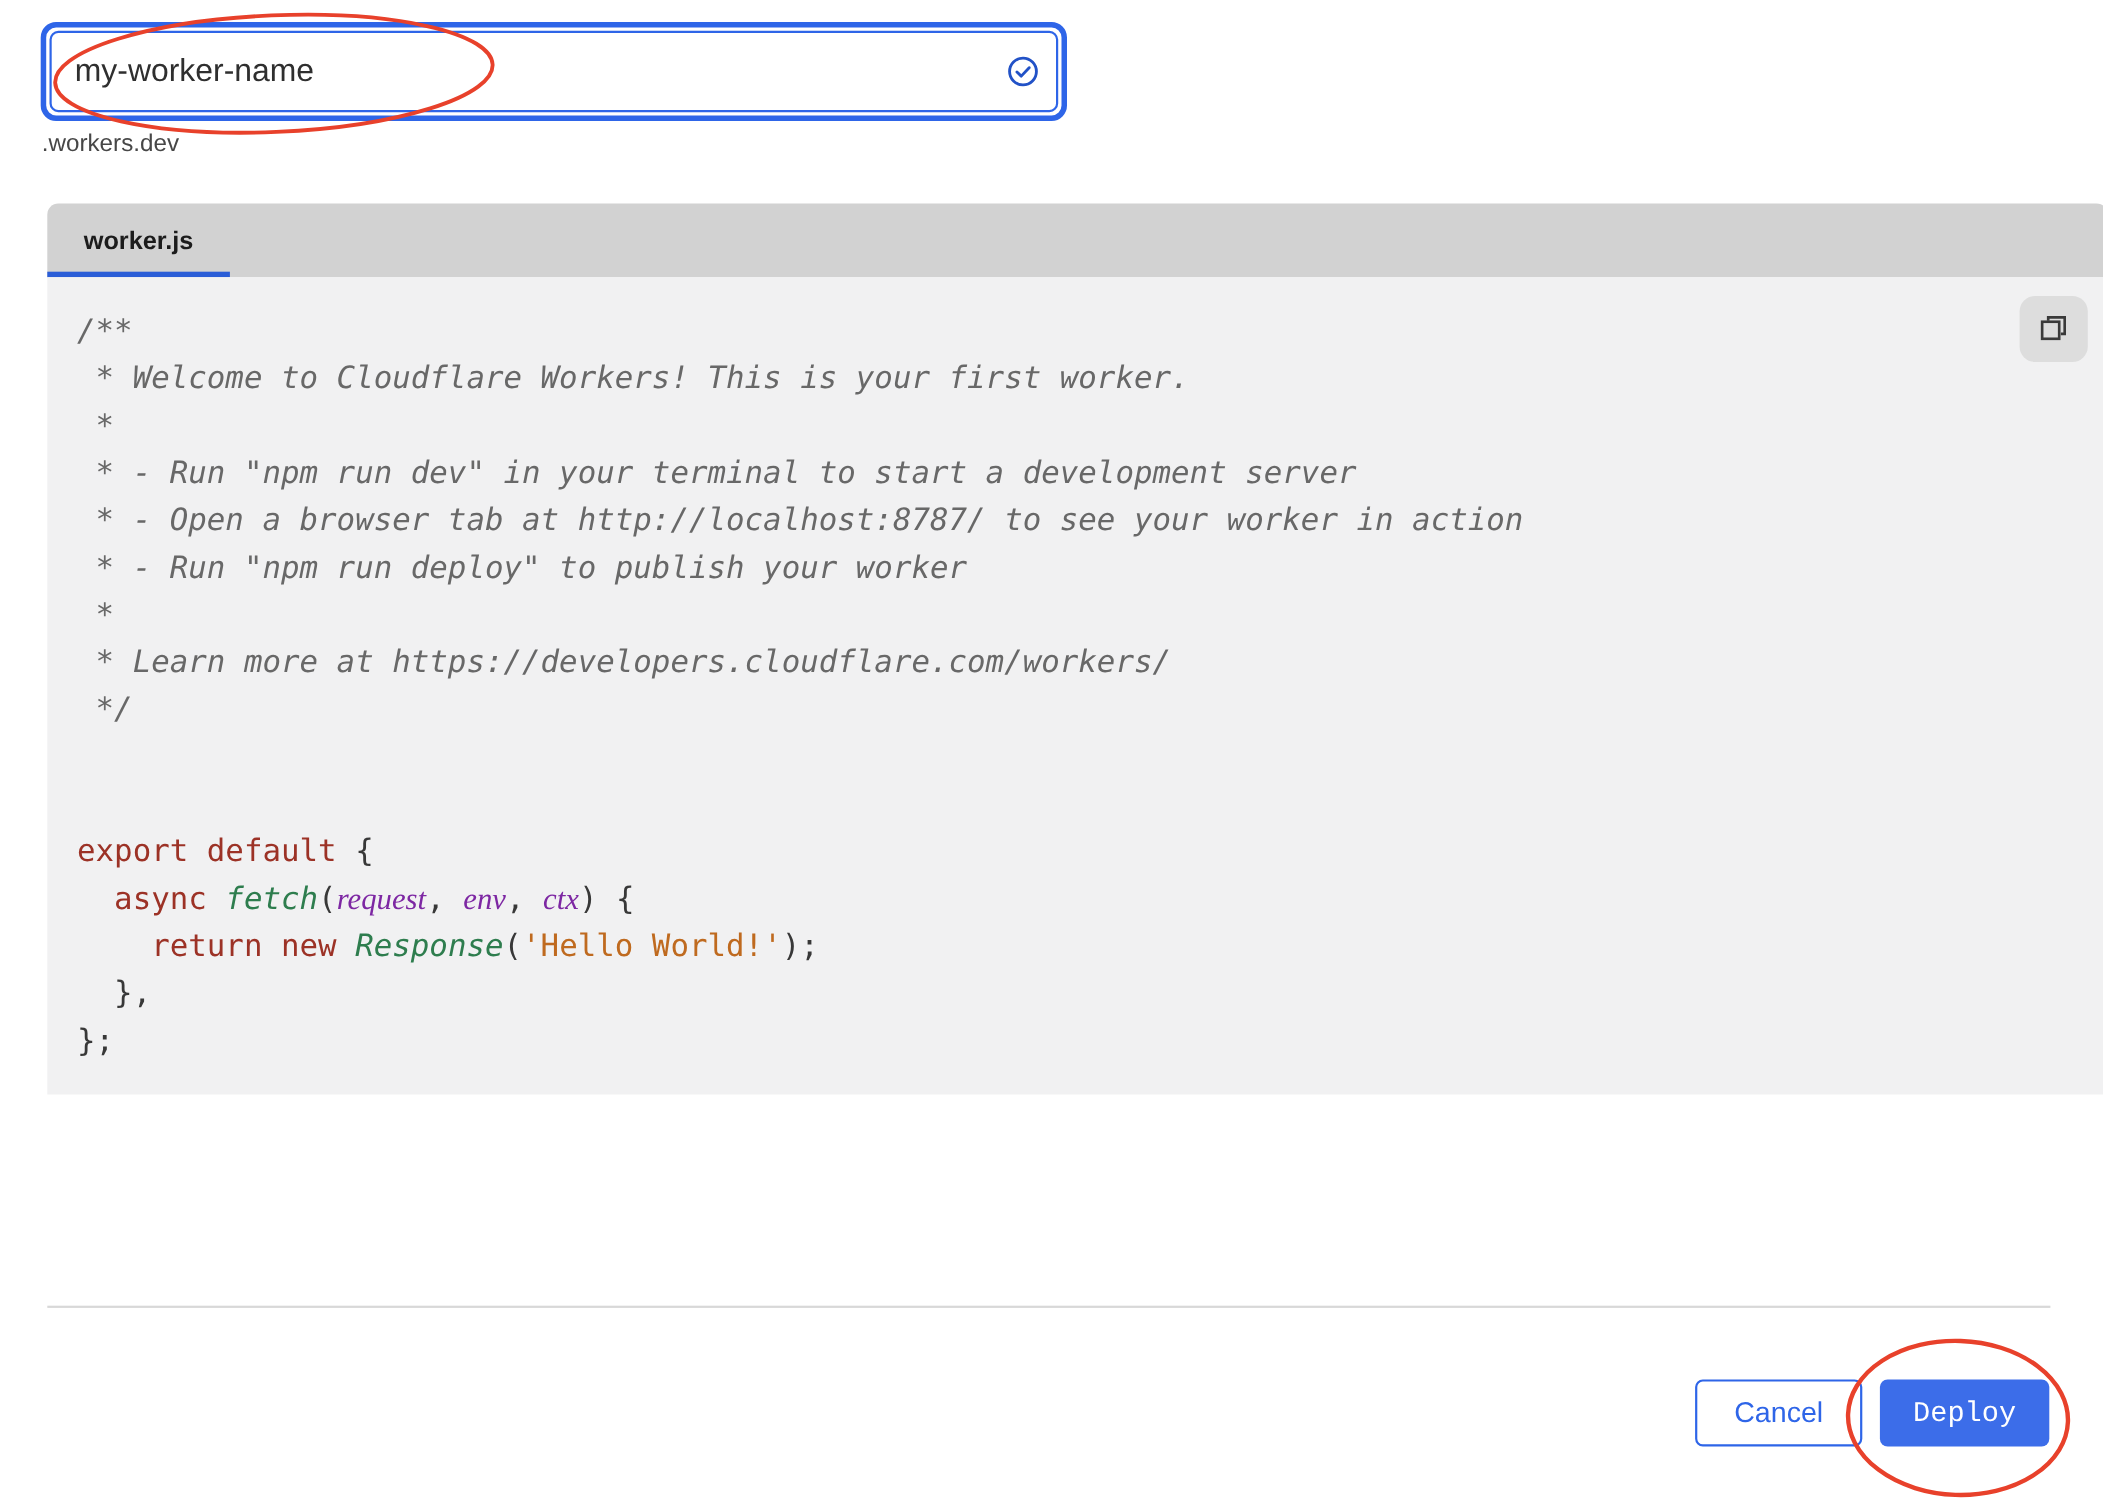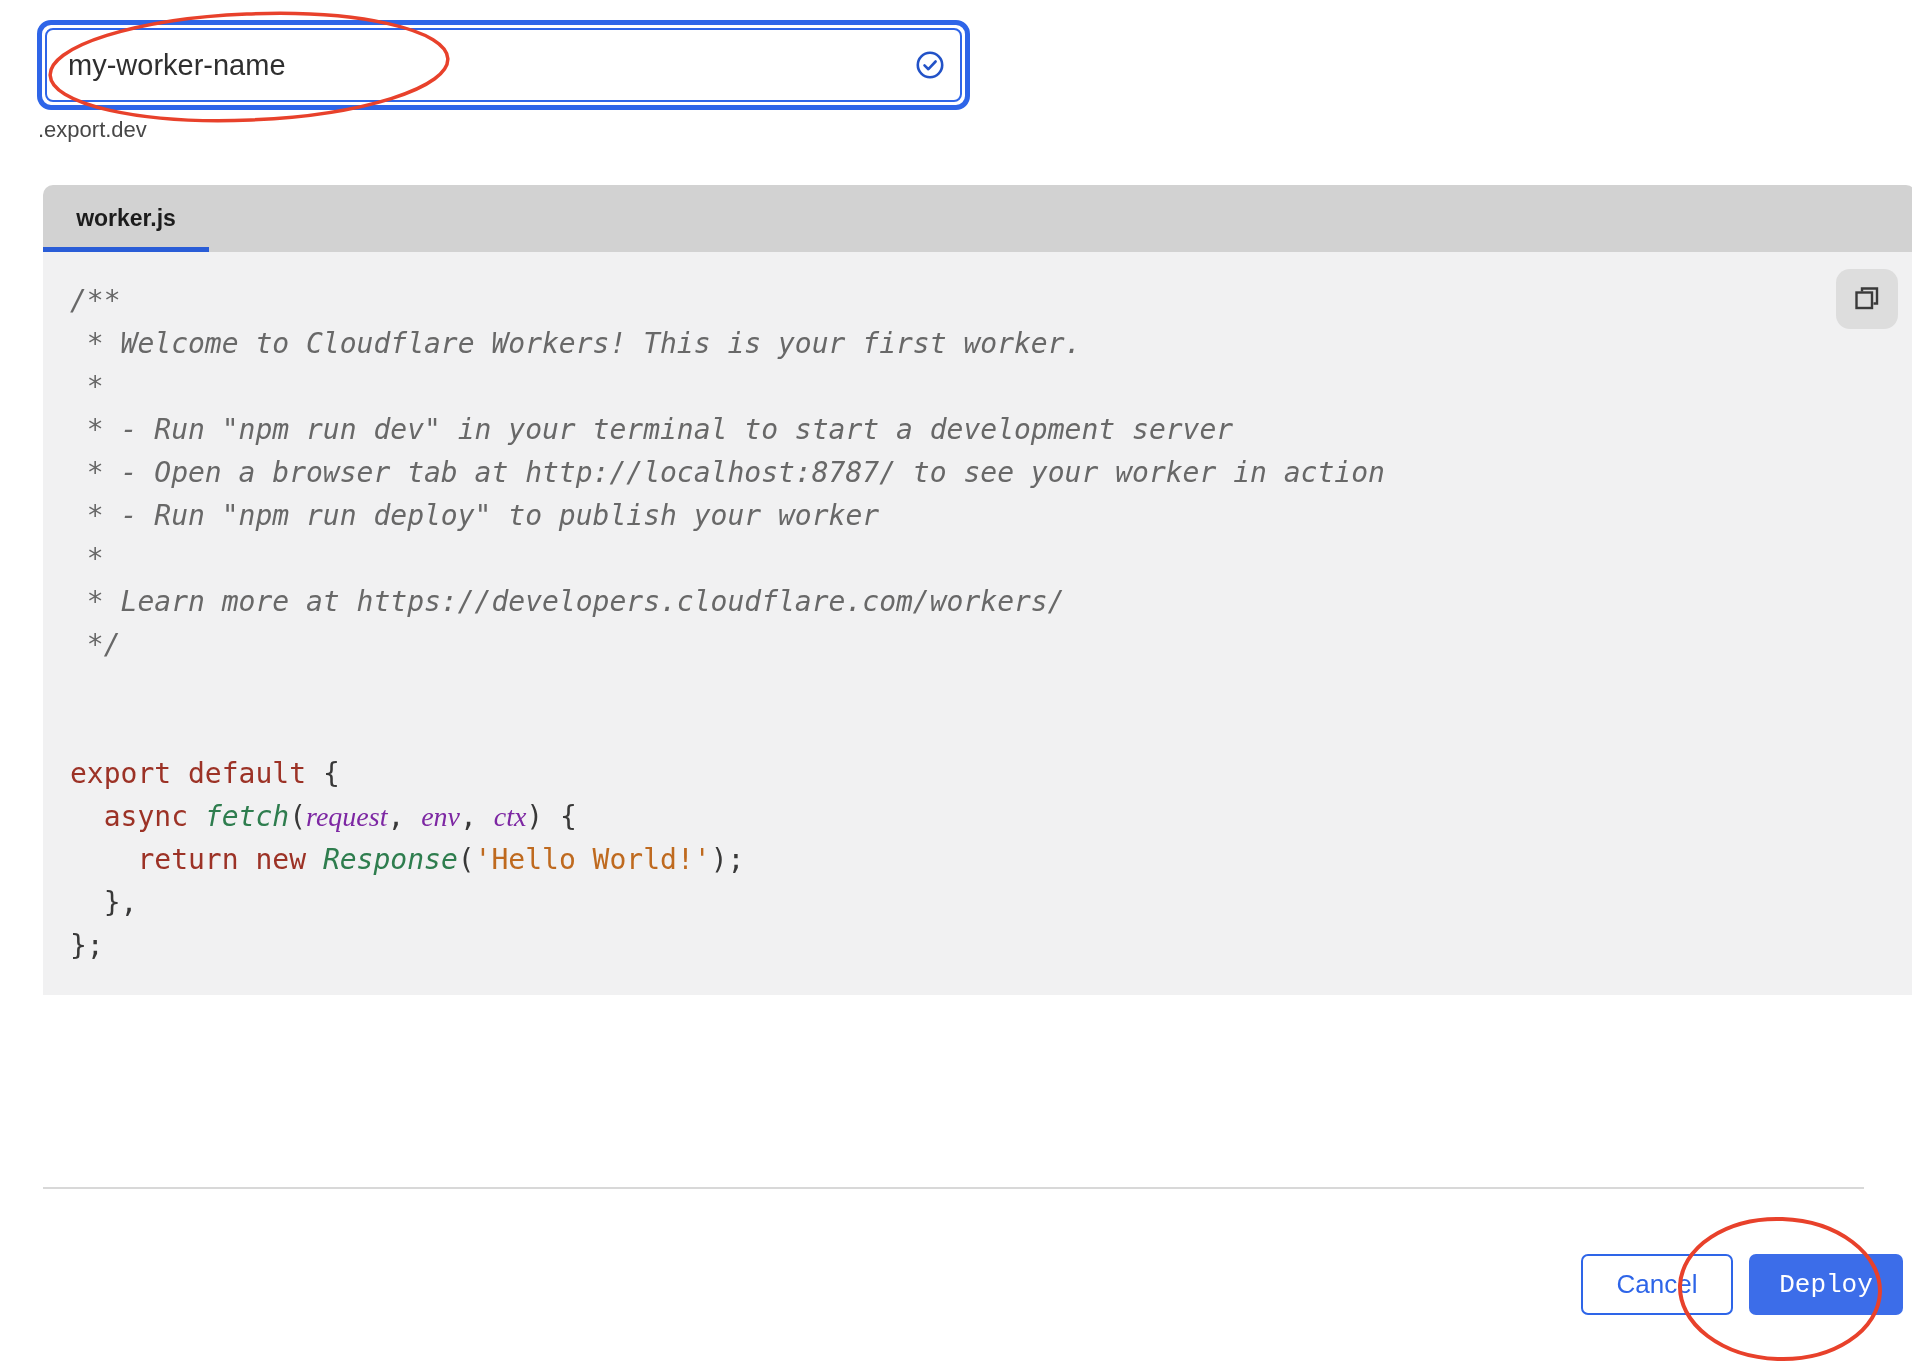".export.dev" span { text: .export.dev -> .workers.dev }
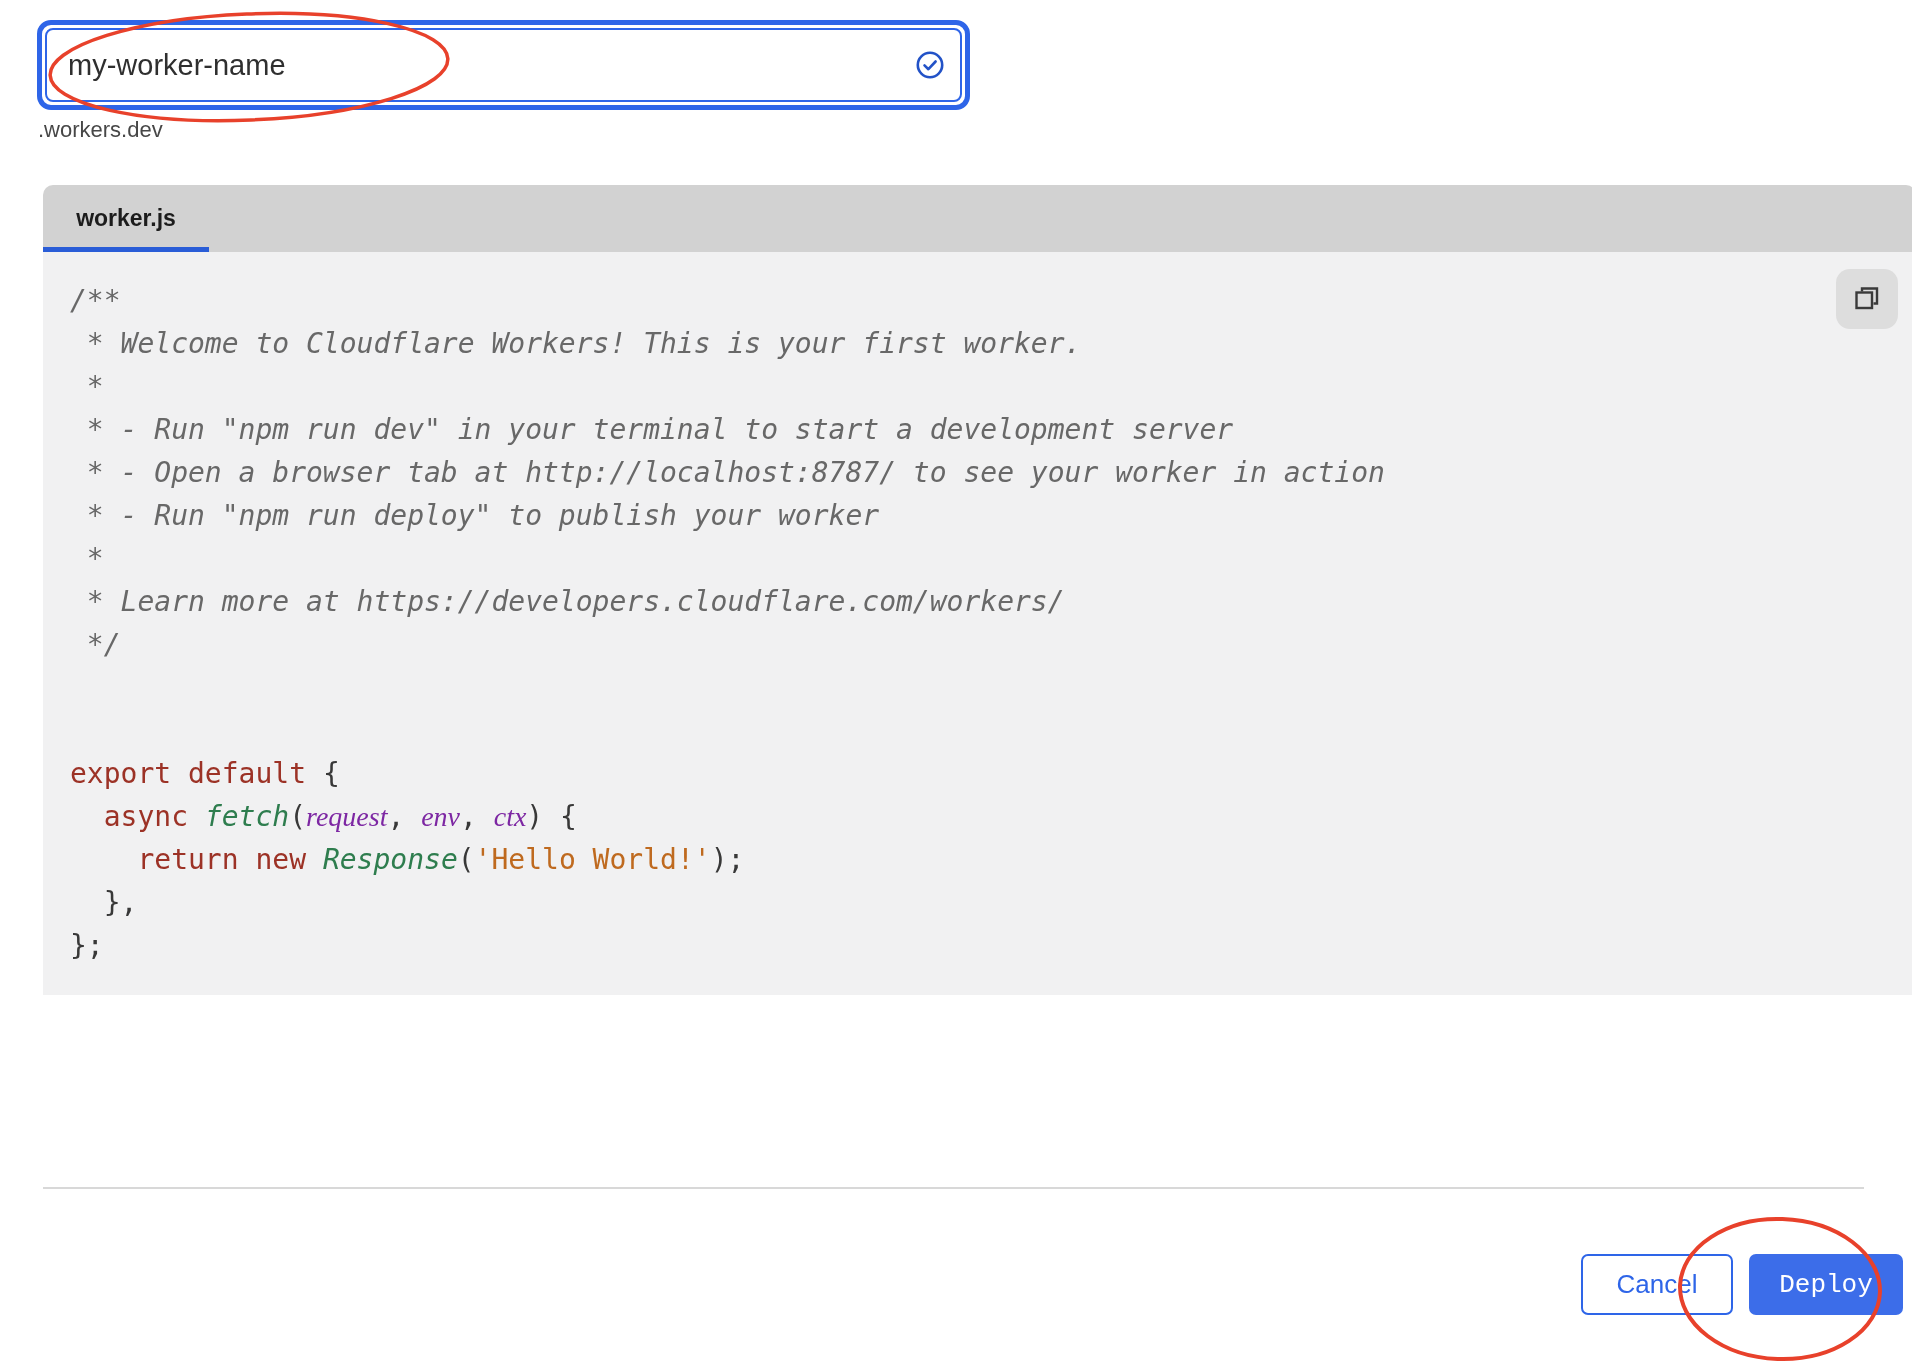"Cancel" .btn { margin-left: 40px -> none }
